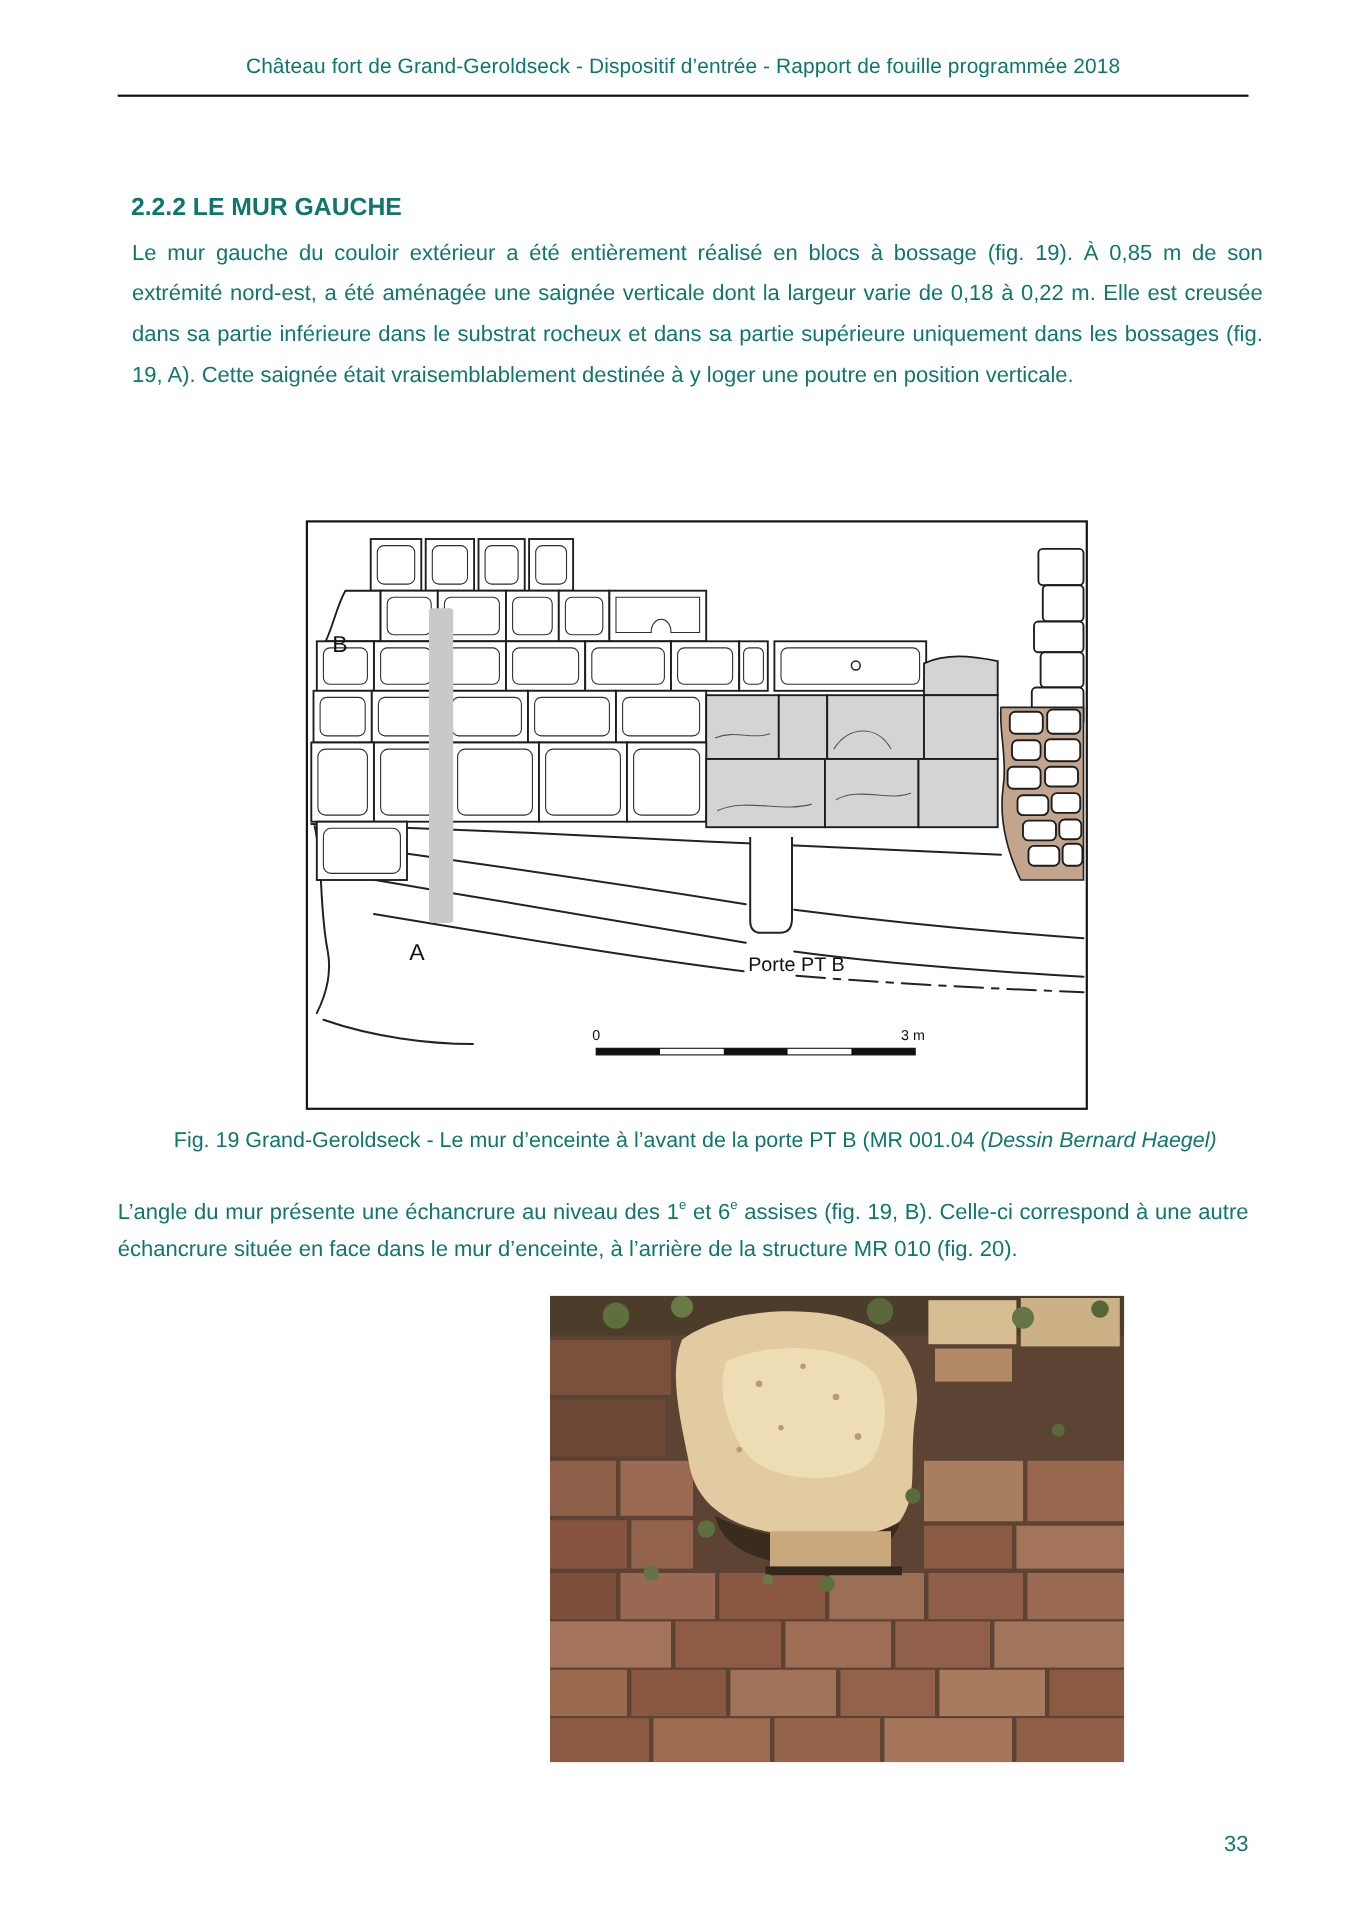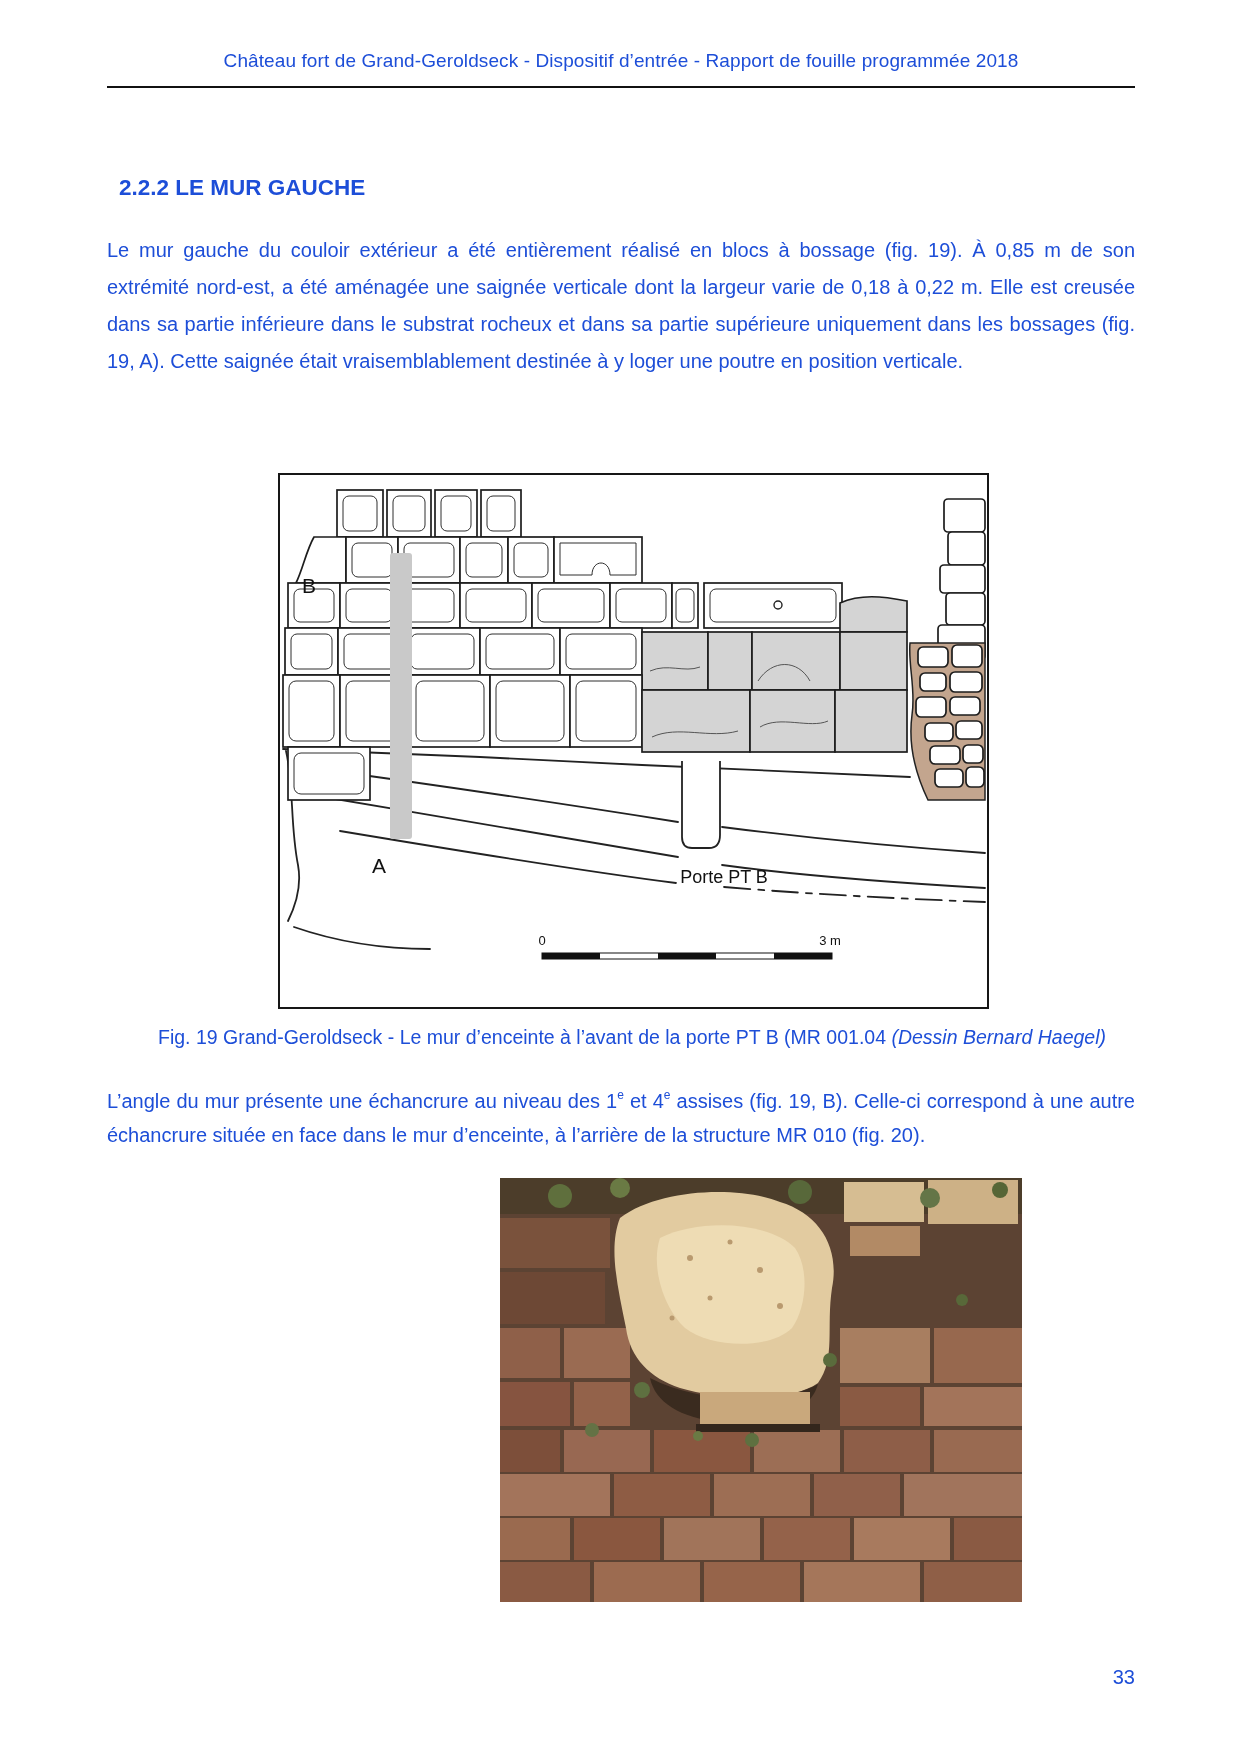"Château fort de Grand-Geroldseck -" .page { color: #1d4ed8 -> #0f766e }
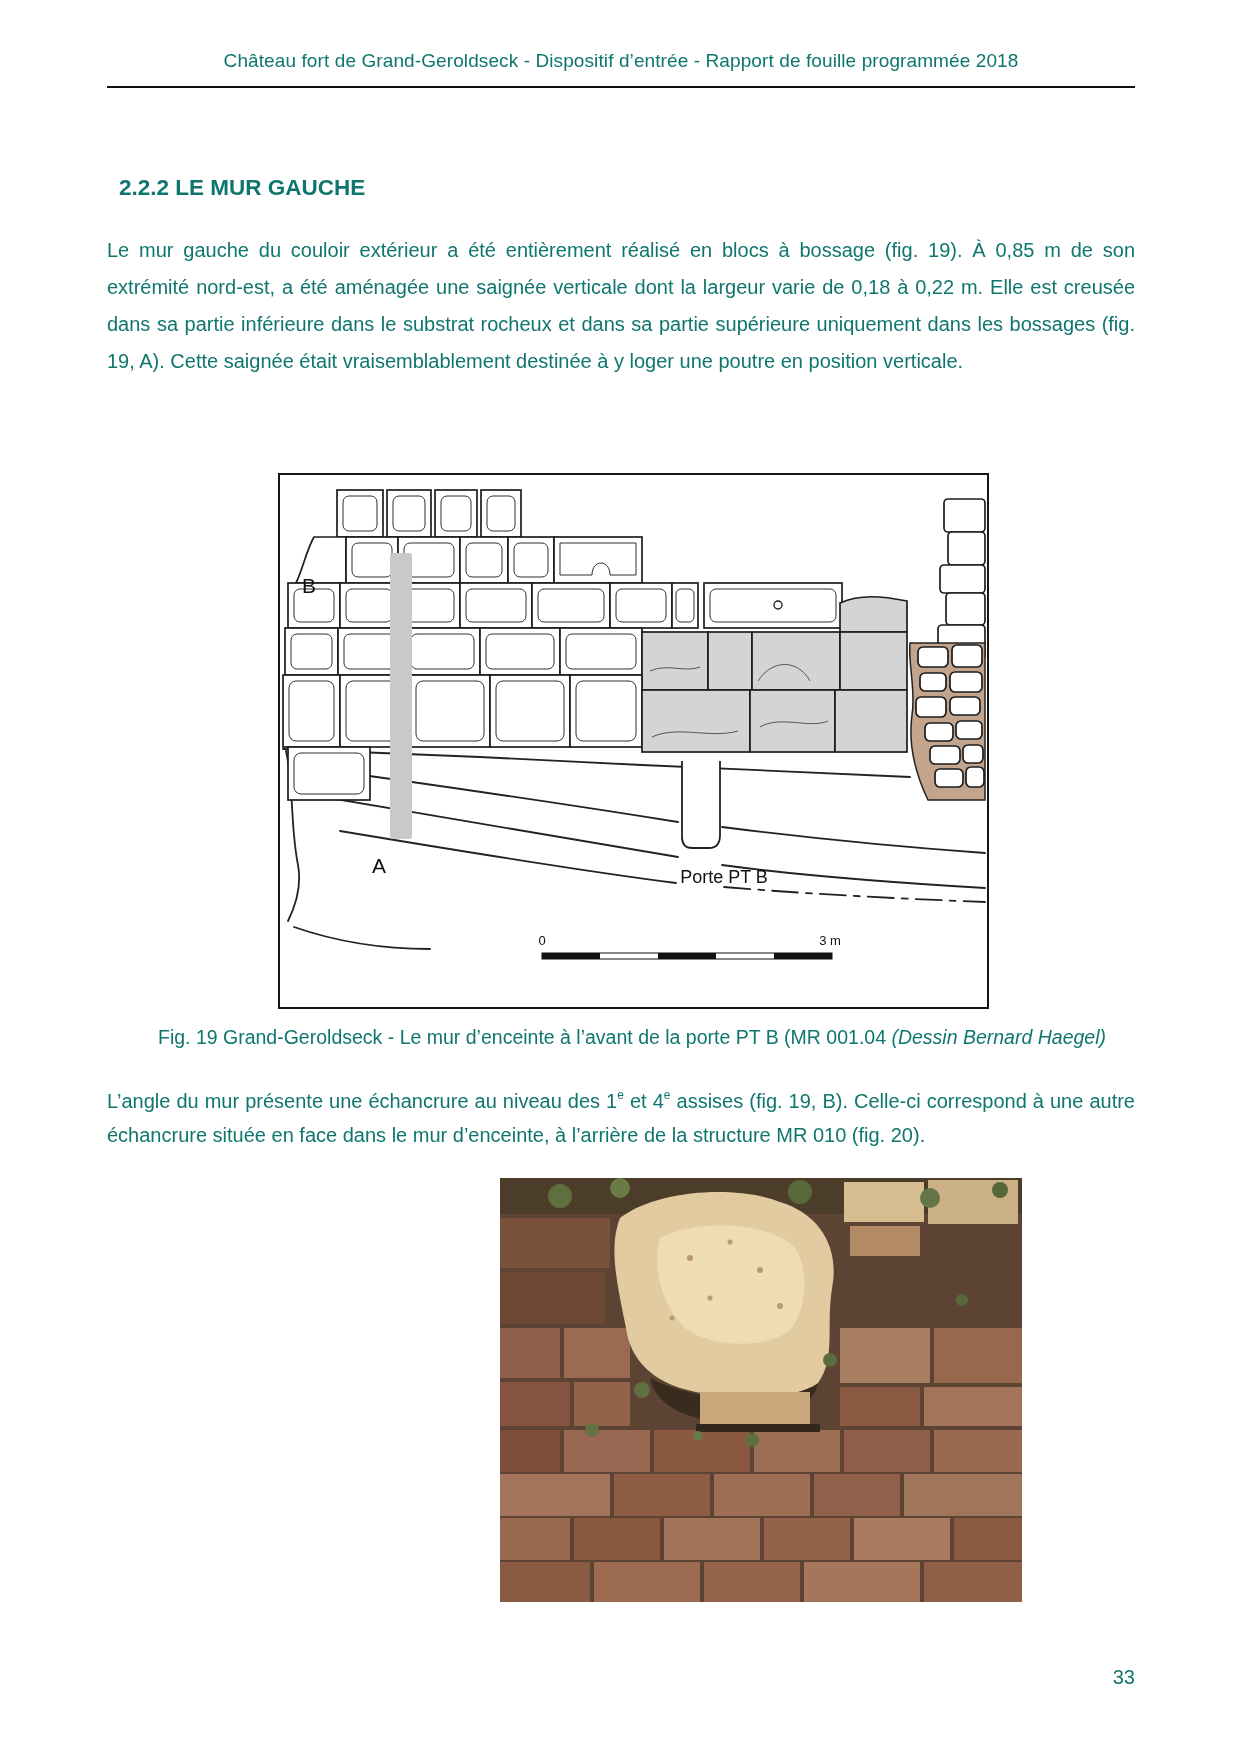"Le mur gauche du couloir" .p1 { margin-left: none -> 13px; top: 232px -> 212px }
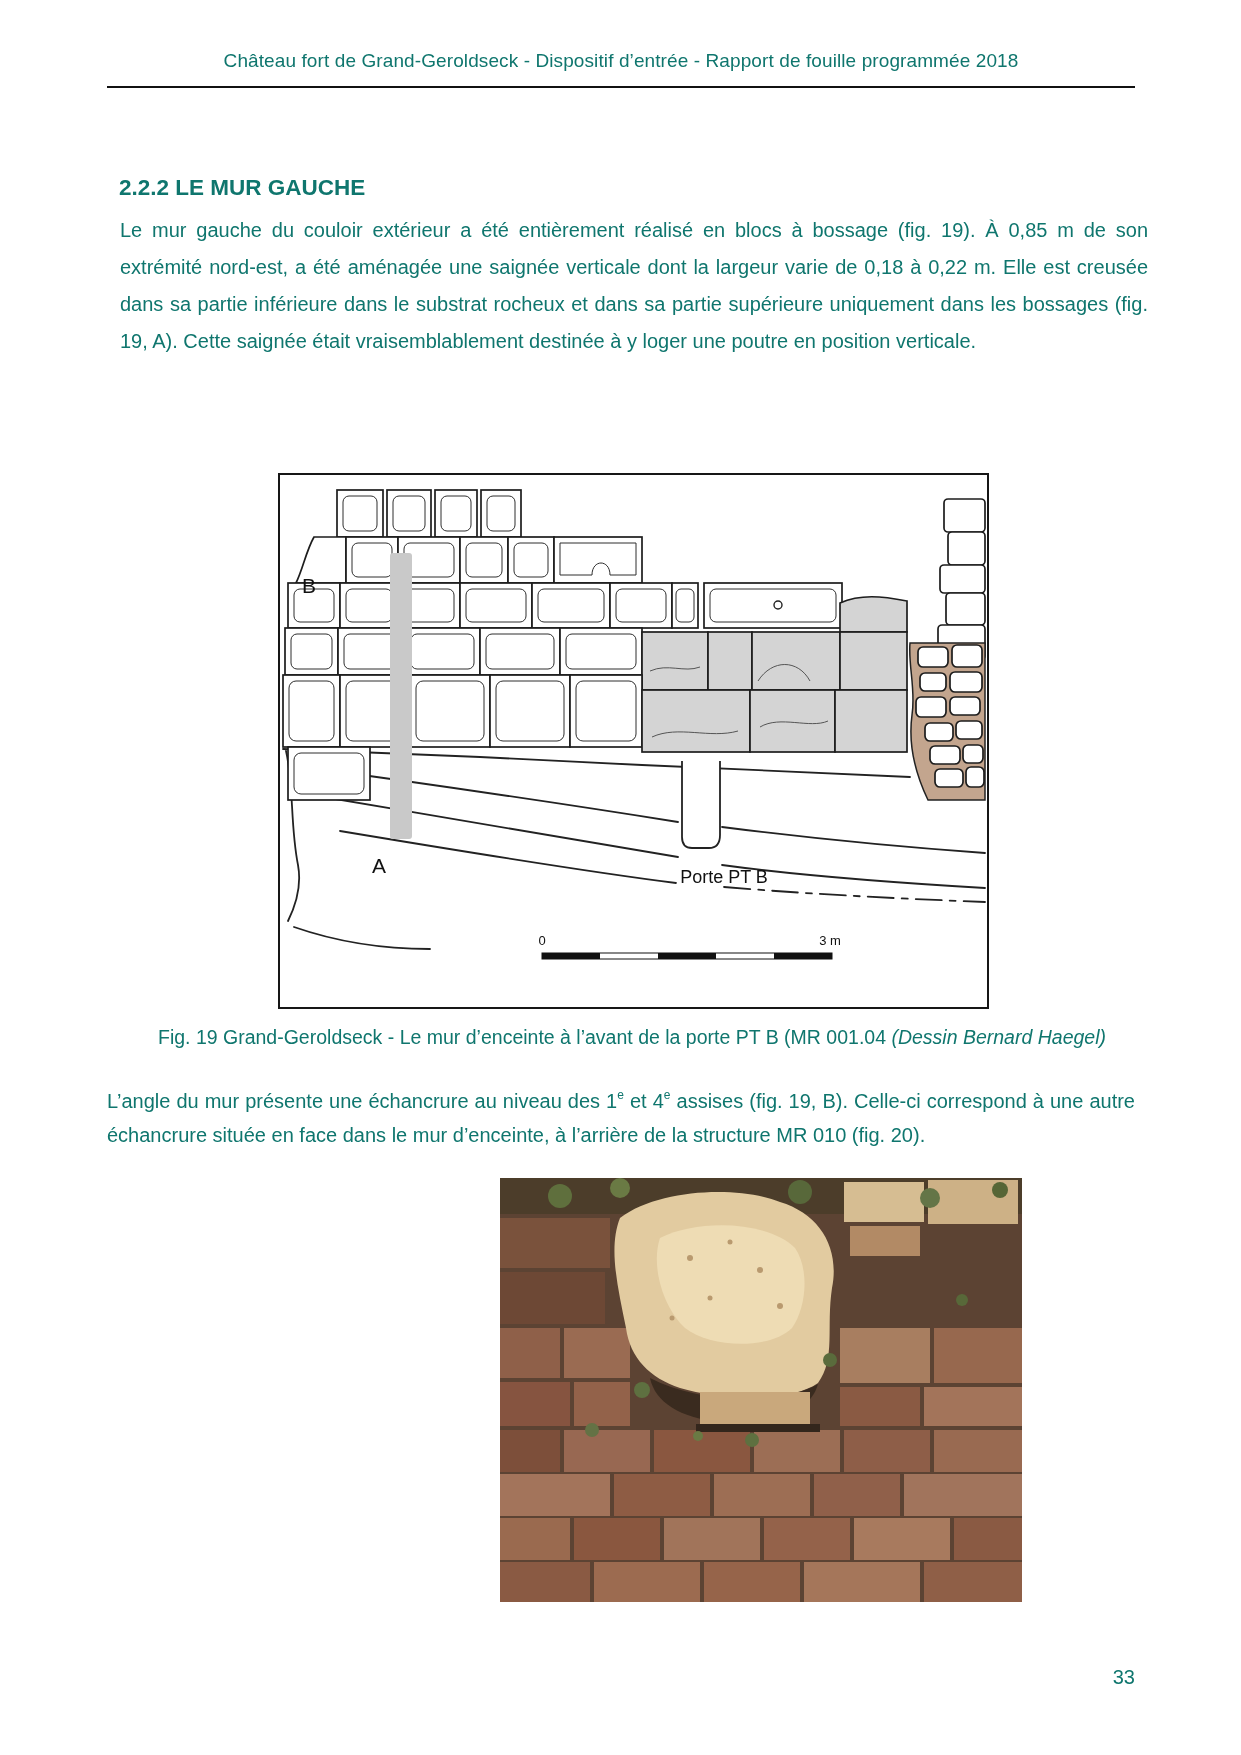"et 4" span { text: 4 -> 6 }
